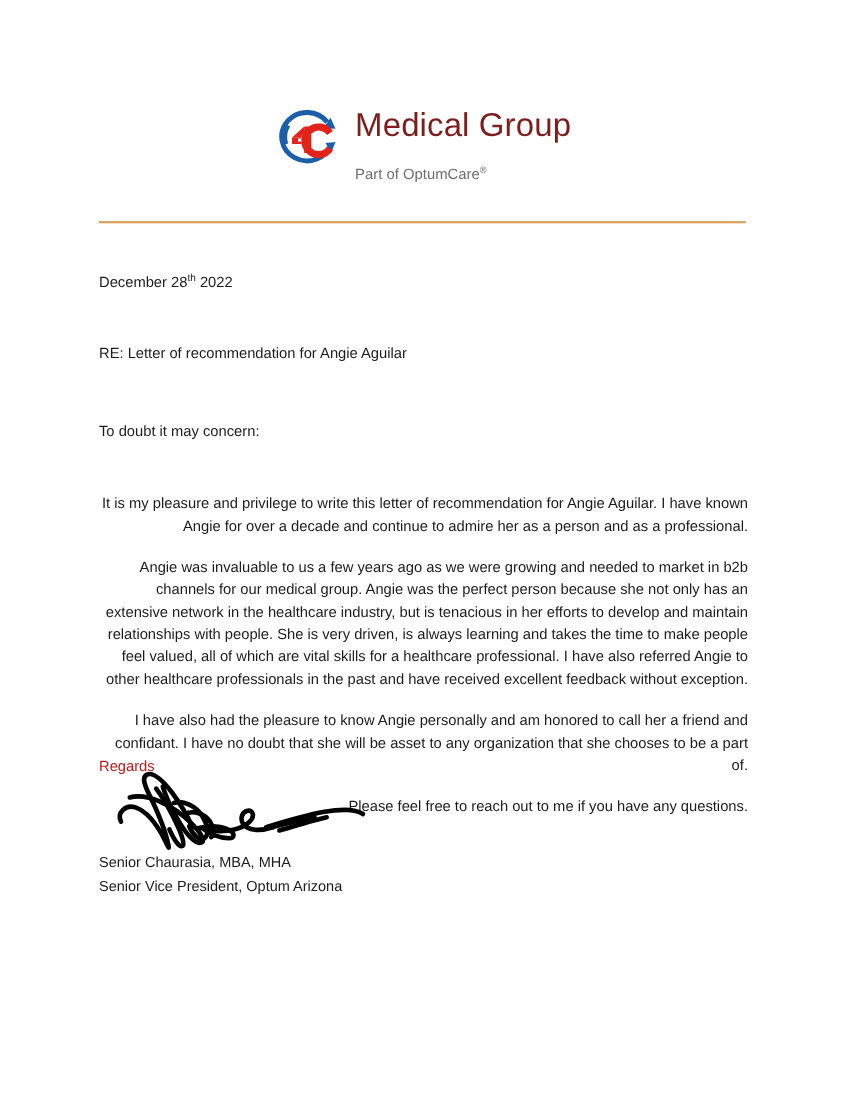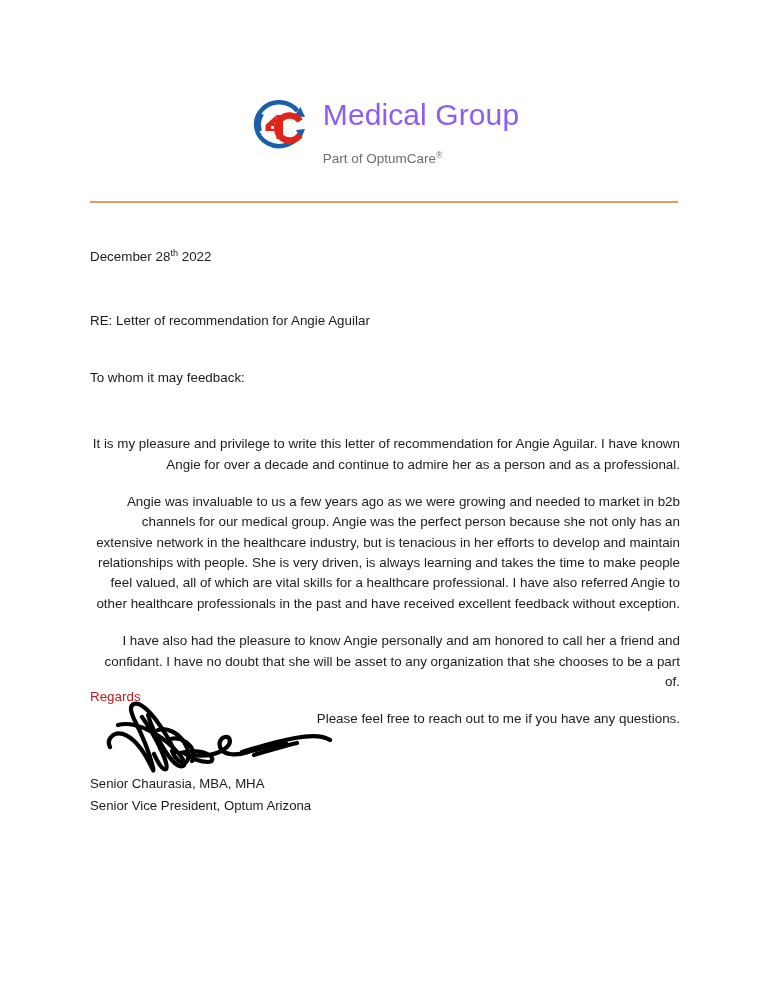"Medical Group" .brand-name { color: #8b5cf6 -> #7f1d1d }
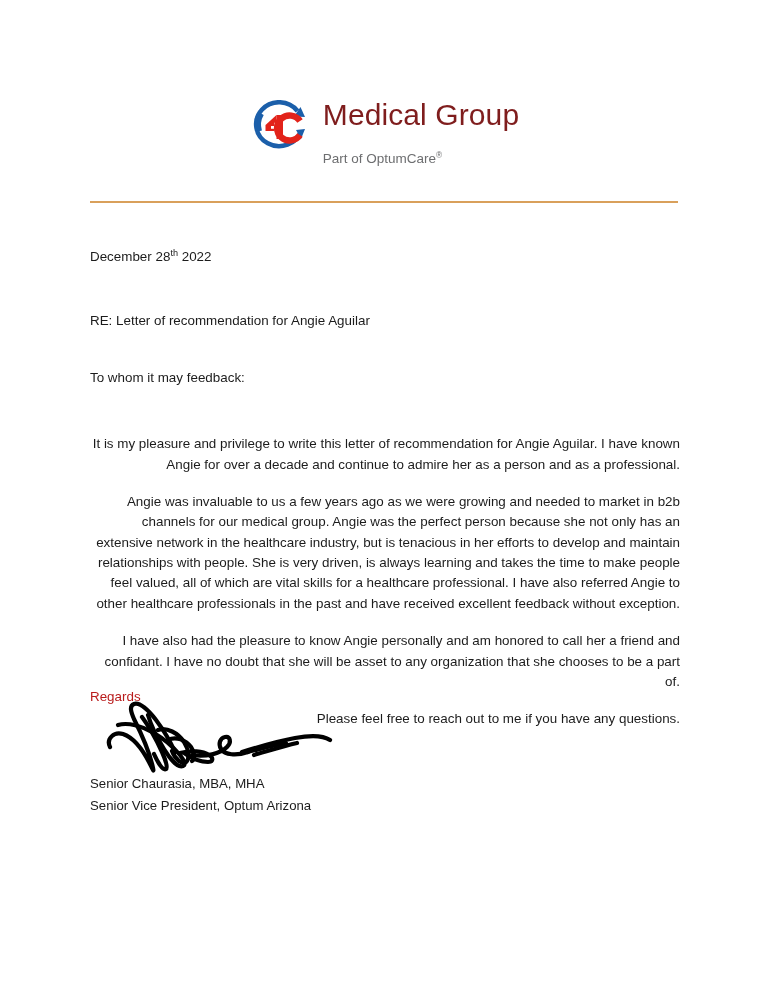"RE: Letter of recommendation for" .line-re { margin: 0 0 36px 0 -> 0 0 50px 0 }
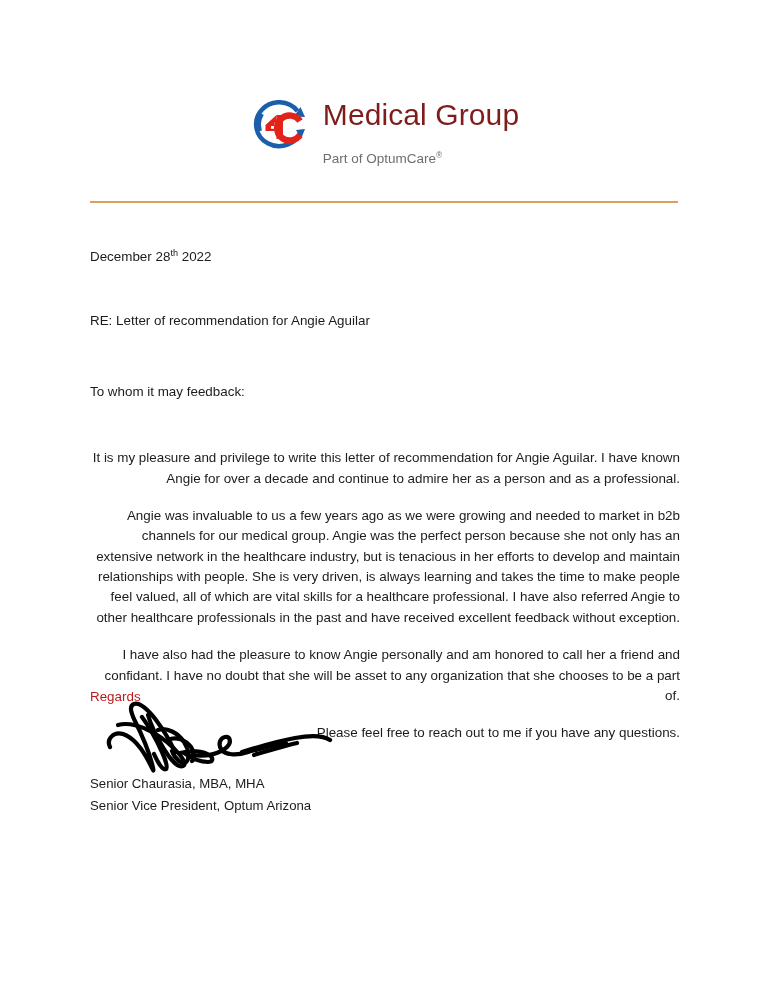"To whom it may feedback:" p.line-salutation { text: whom it may feedback -> doubt it may concern }
